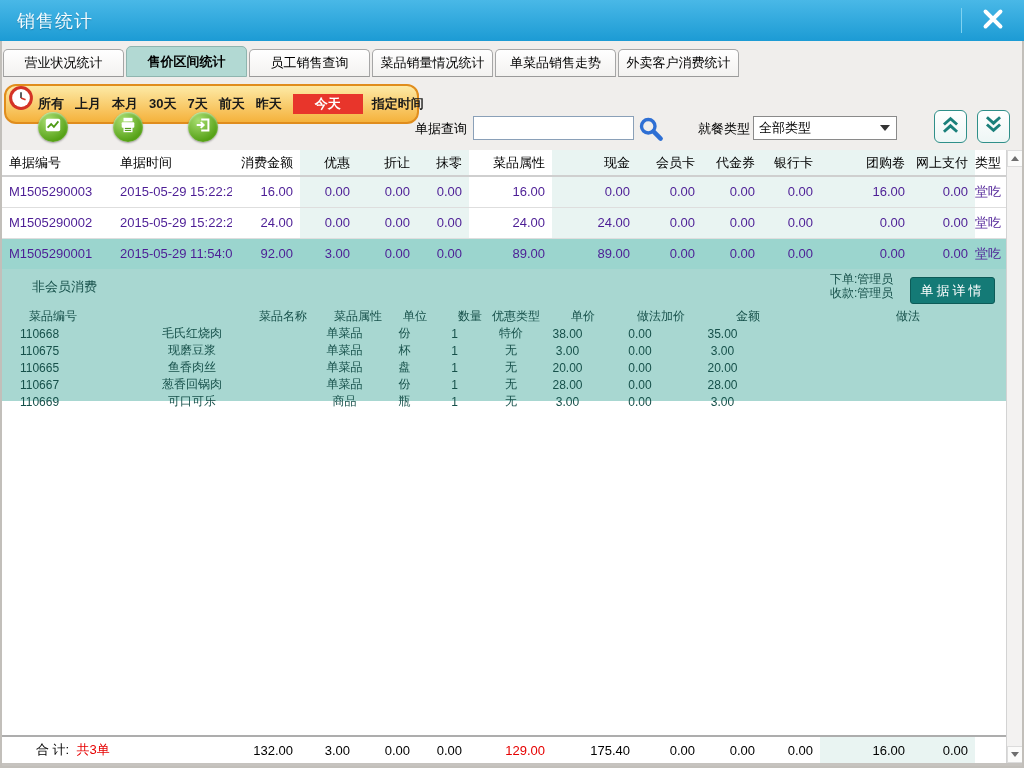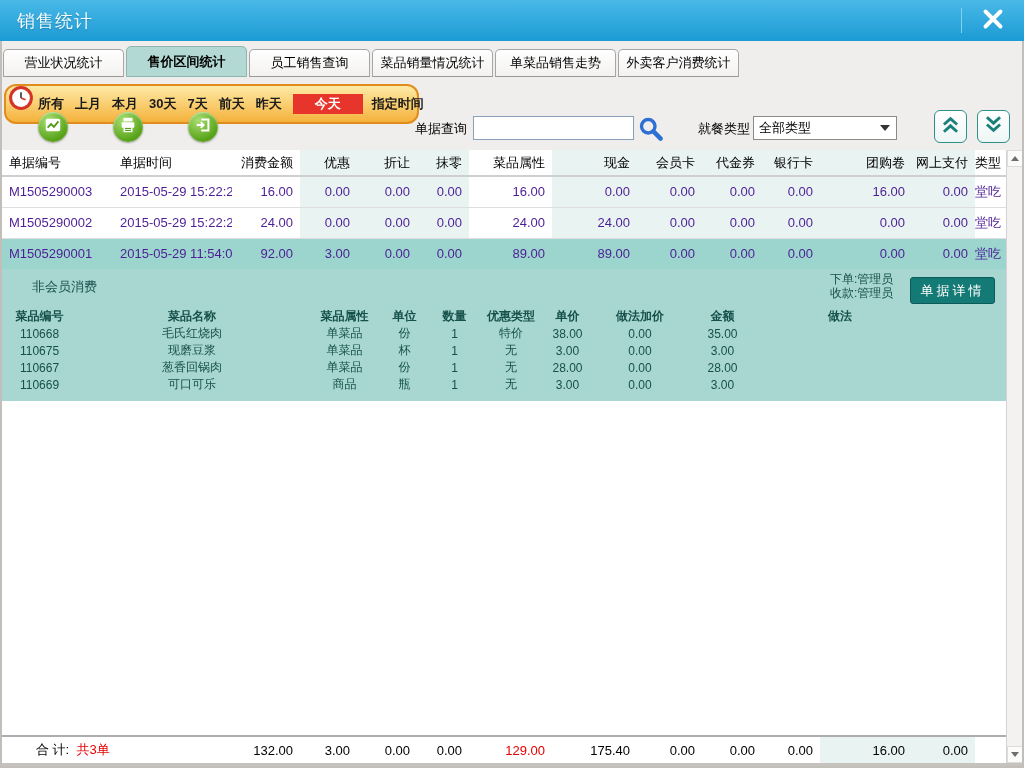"菜品编号" .dgrid th { font-weight: bold -> normal; text-align: center -> right }
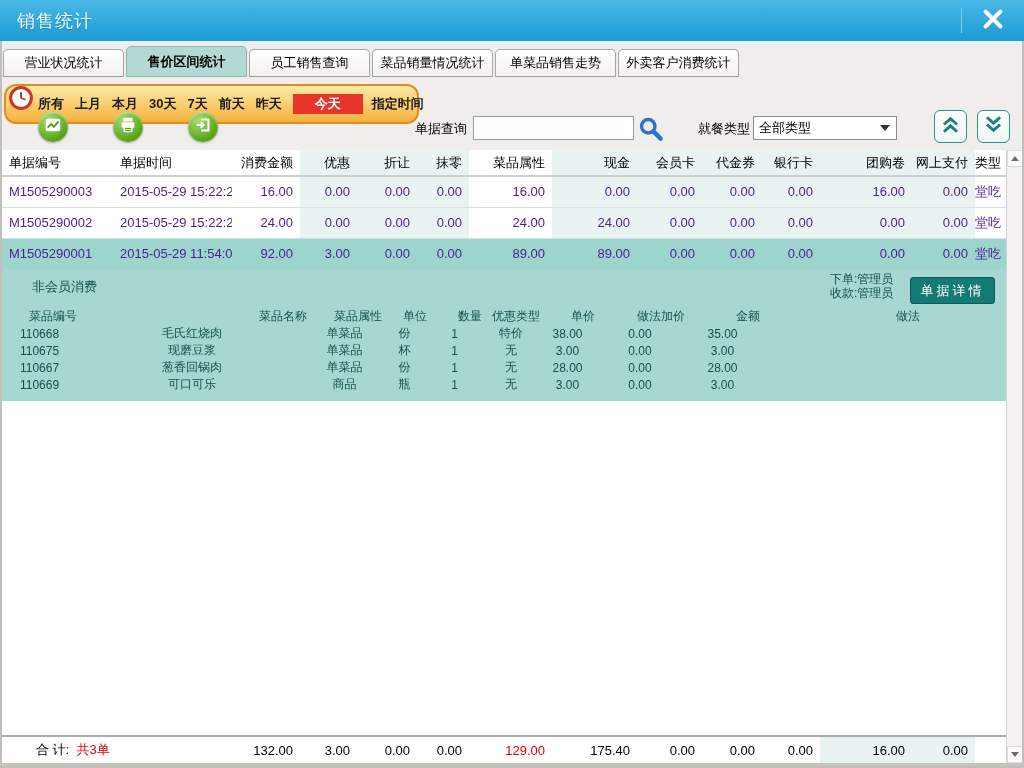"110665" tr { html: none -> <tr> <td>110665</td> <td>鱼香肉丝</td> <td>单菜品</td> <td>盘</td> <td>1</td> <td>无</td> <td>20.00</td> <td>0.00</td> <td>20.00</td> <td></td> </tr> }
